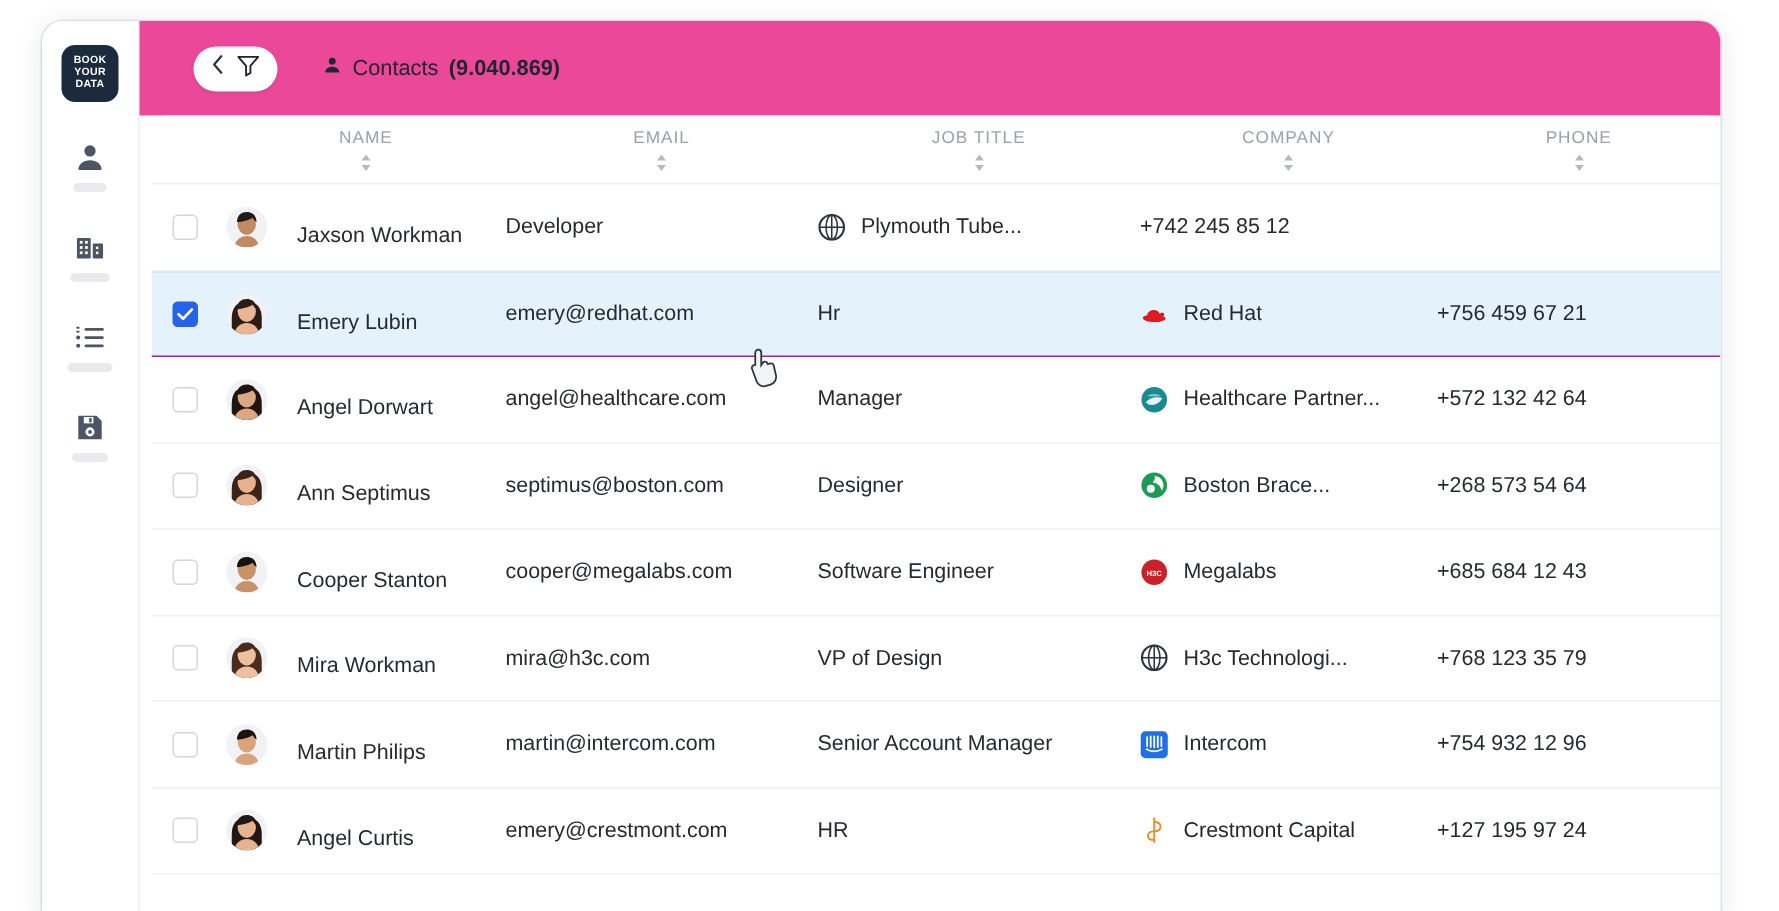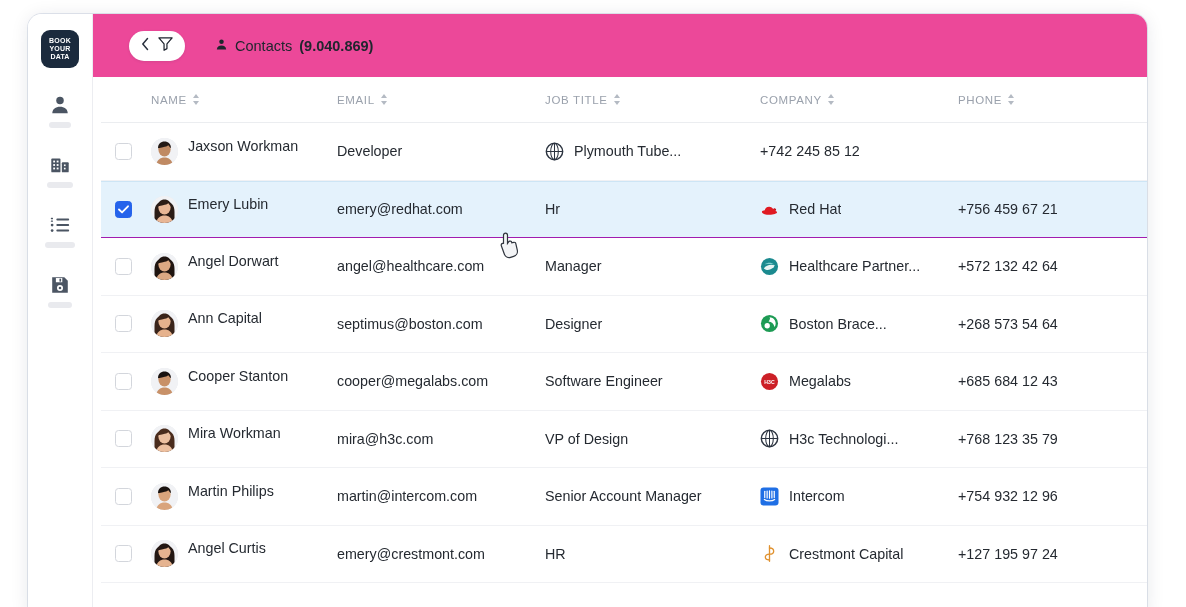"NAME" .th { flex-direction: none -> column }
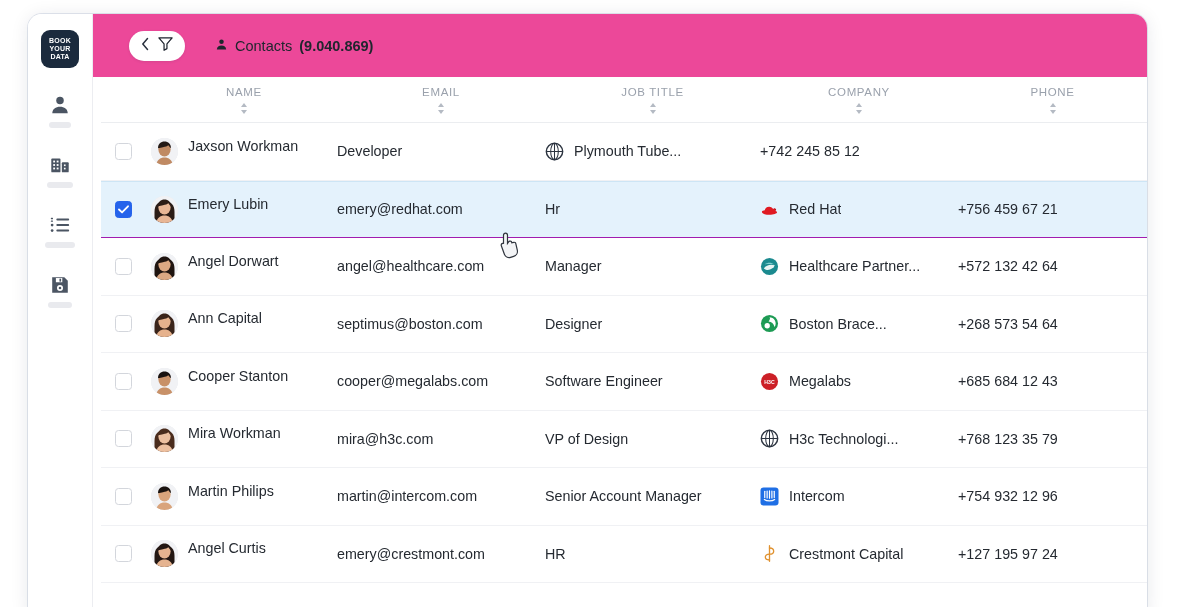"Jaxson Workman" .name-cell { align-items: flex-start -> flex-end; gap: 10px -> 20px }
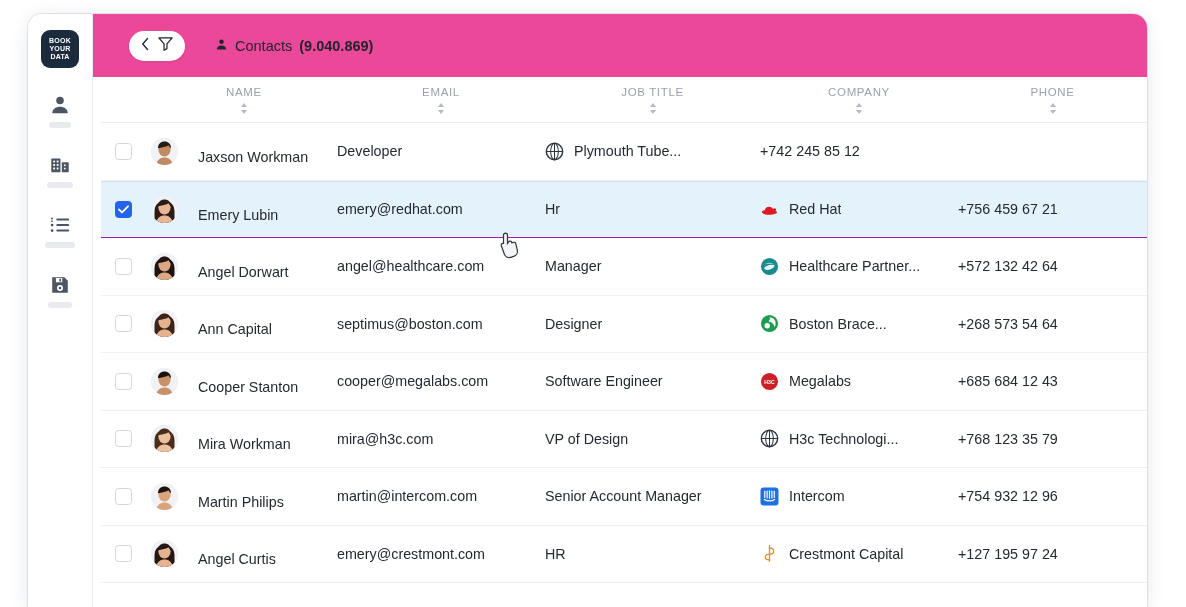"Ann Capital" span.cell-txt { text: Capital -> Septimus }
